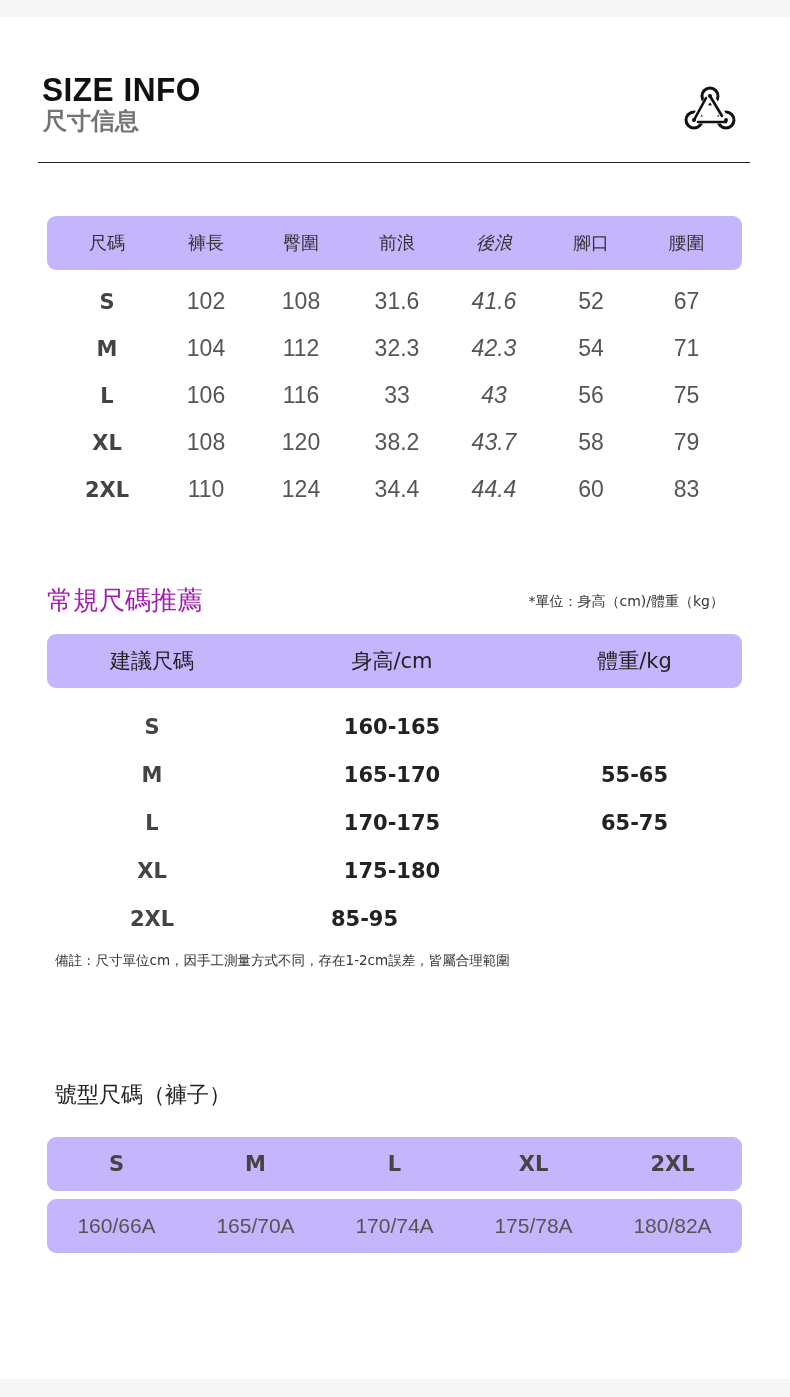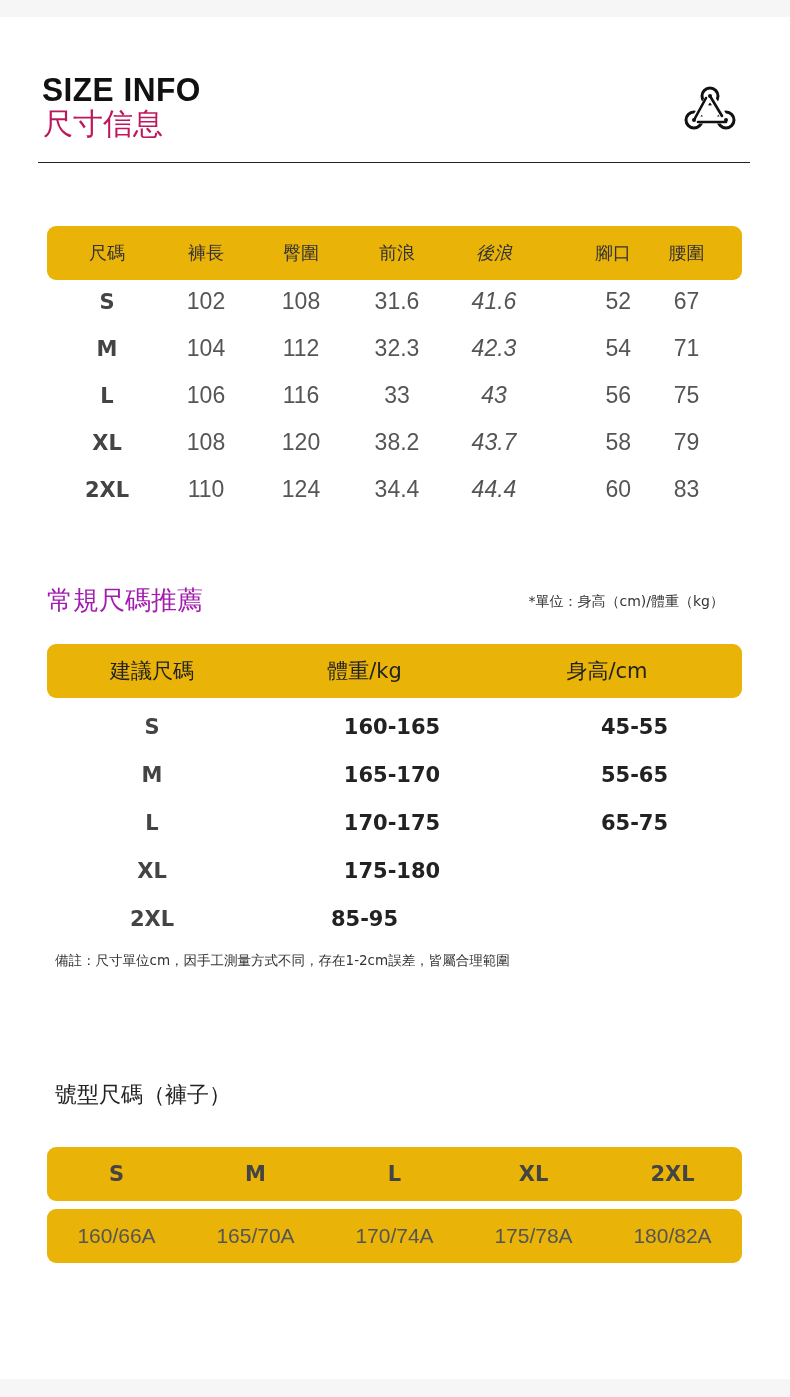"尺寸信息" .title-zh { color: #be185d -> #737373; font-size: 30px -> 24px; font-weight: none -> bold }
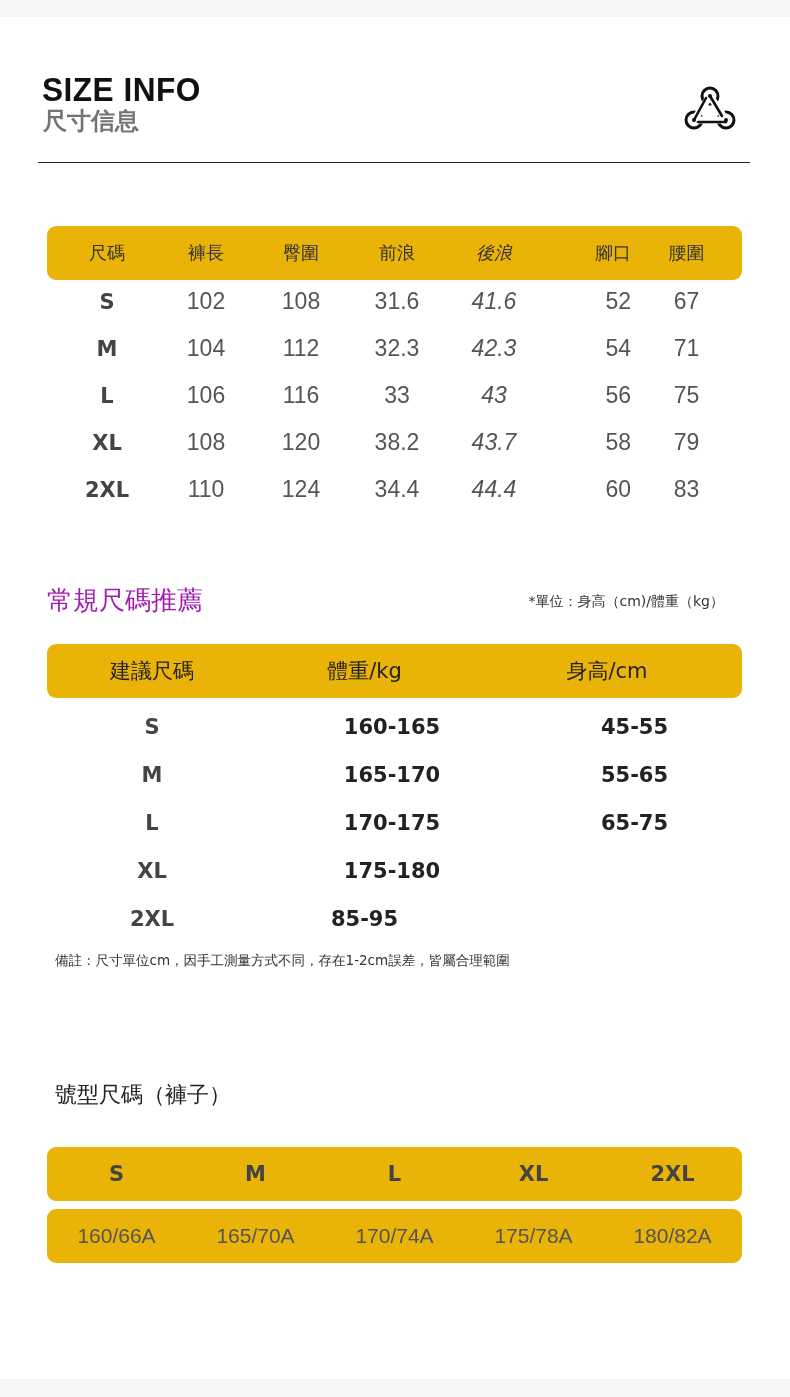"尺碼" .bar { background: #eab308 -> #c4b5fd; margin-top: 10px -> none }
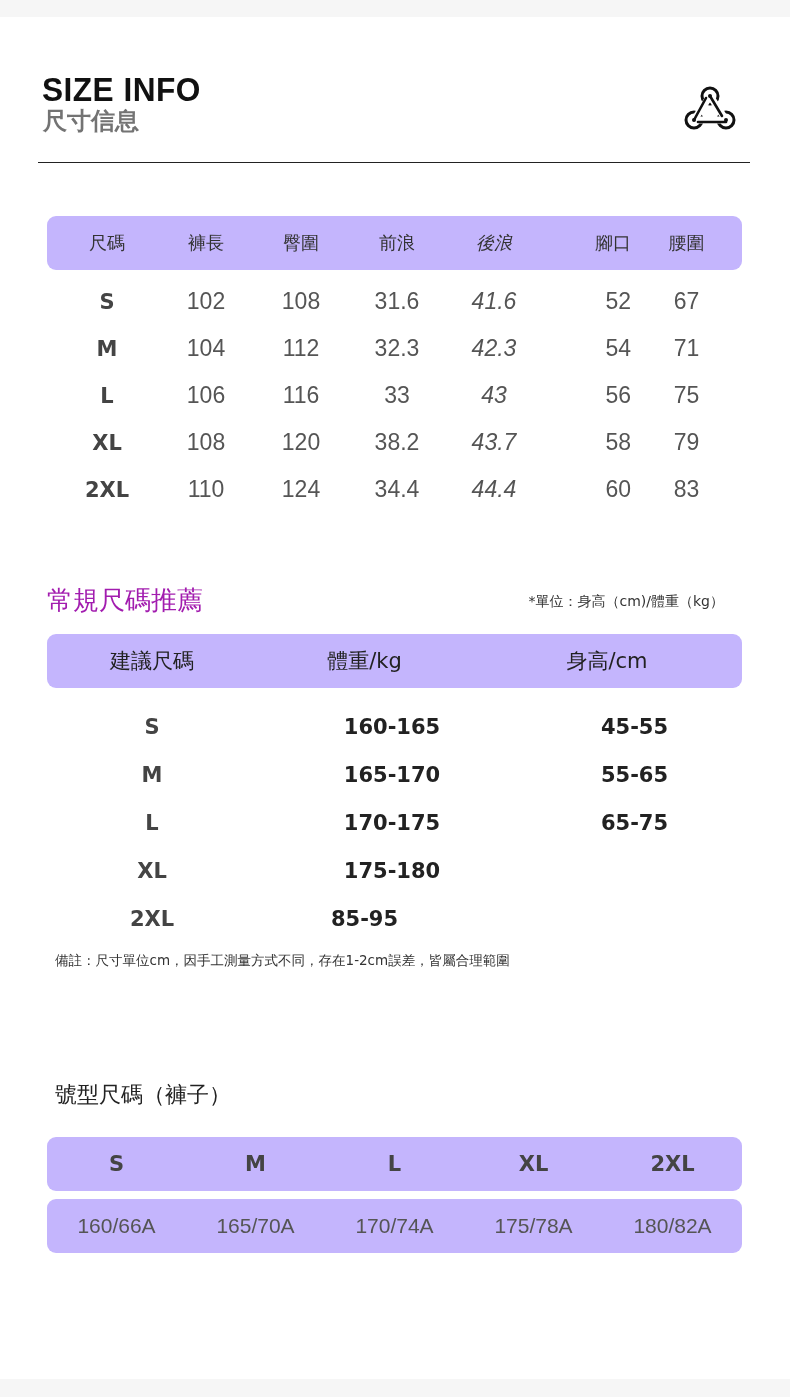"腳口" .c6 { text-align: right -> none }
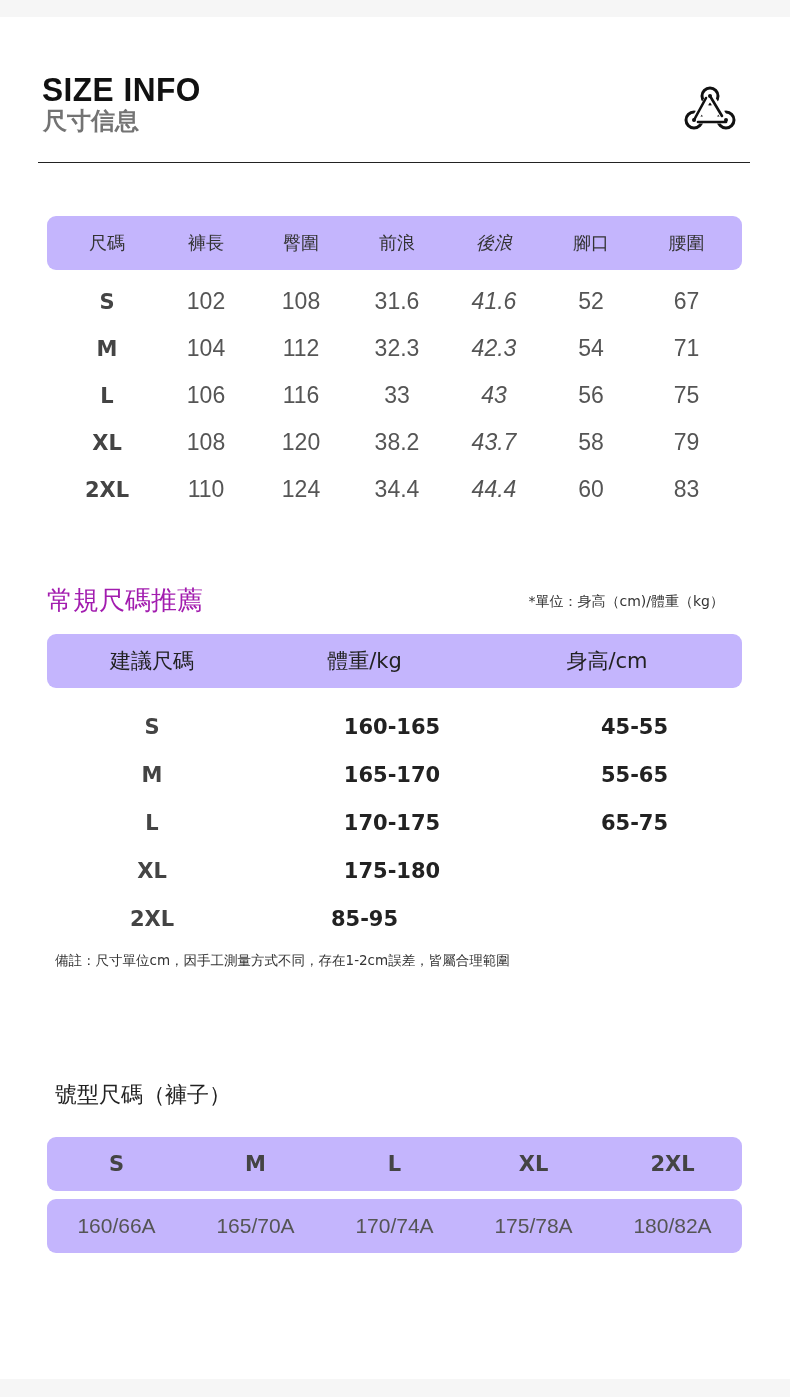"體重/kg" div.cell { order: before "身高/cm" -> after "身高/cm" }
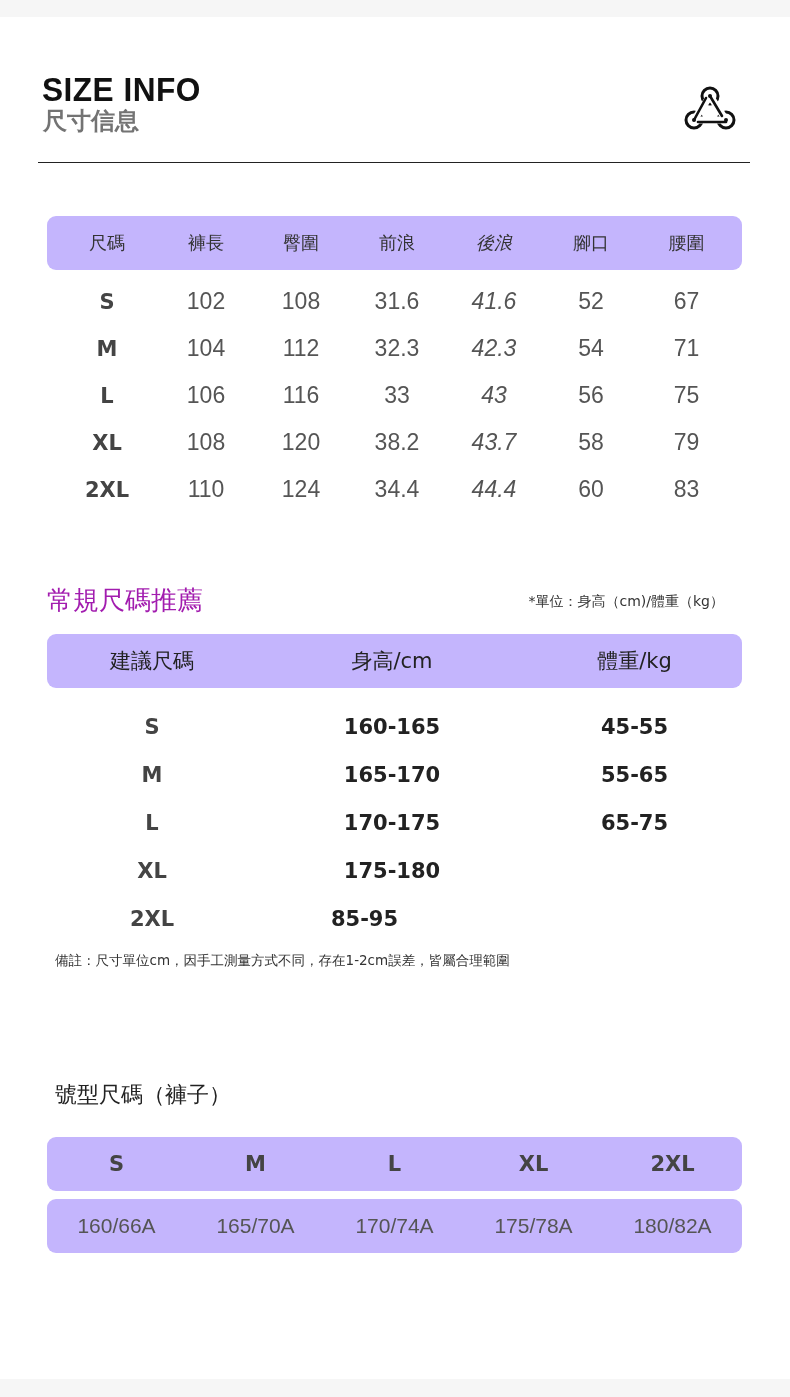"45-55" div.cell { html: <div>45-55</div> -> none }
